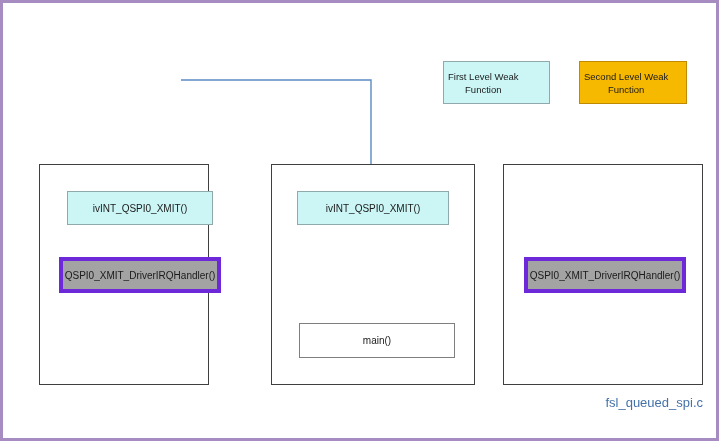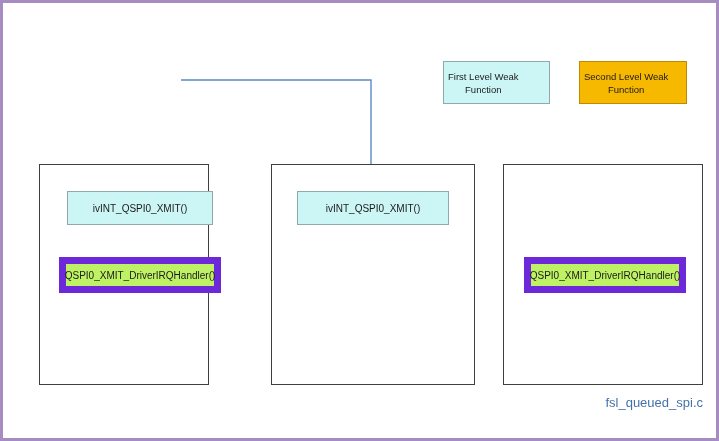"QSPI0_XMIT_DriverIRQHandler()" .fn-weak2 { background: #bef264 -> #a3a3a3; border: 7px solid #6d28d9 -> 4px solid #6d28d9 }
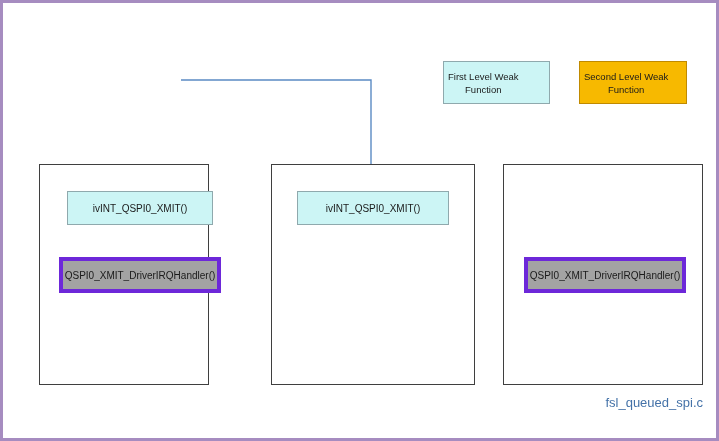"main()" div.fn-box { html: none -> <div>main()</div> }
